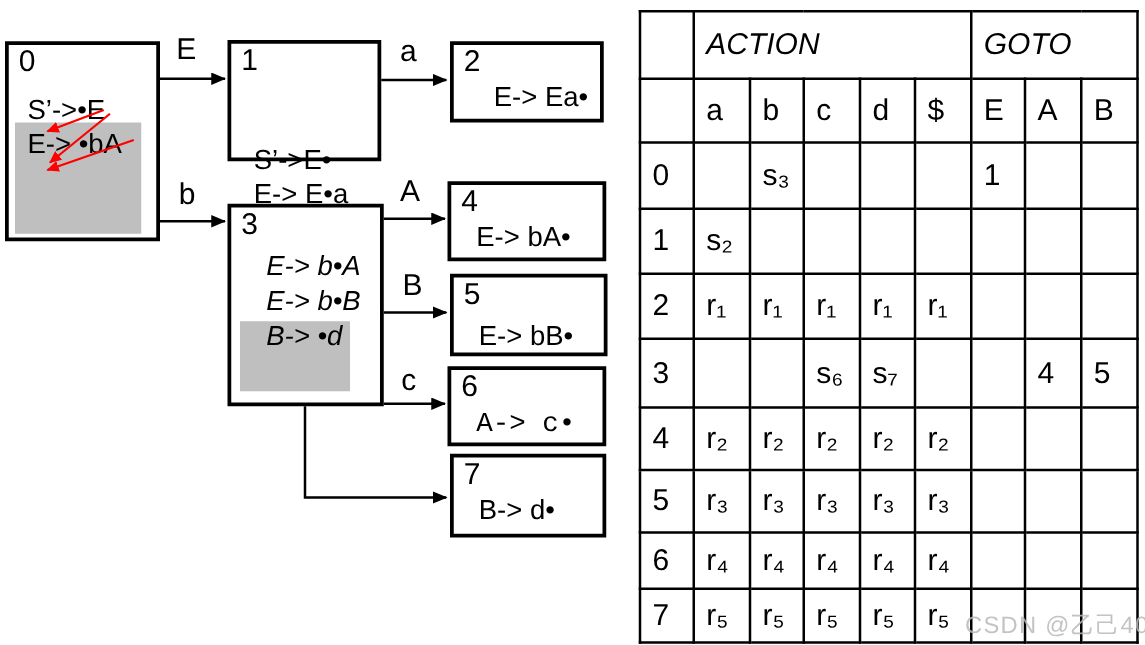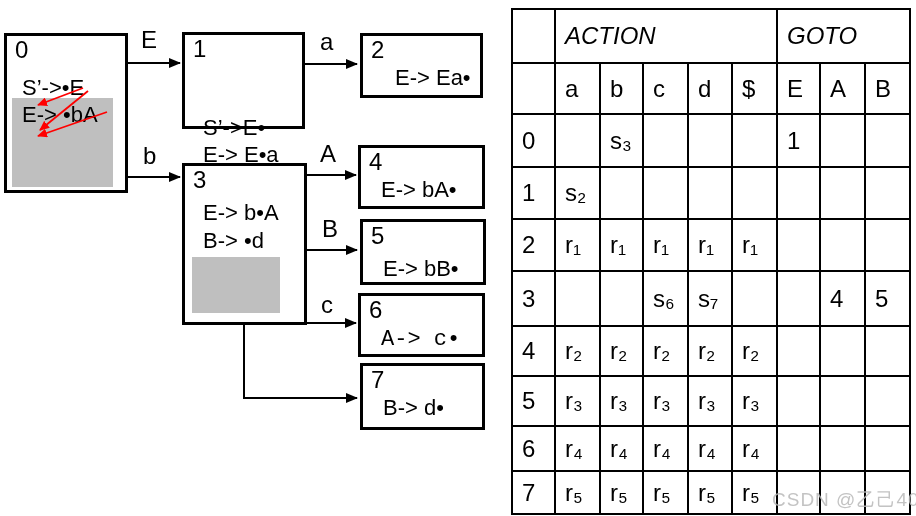"E-> b•A" div.items { font-style: none -> italic; left: 18px -> 28px }
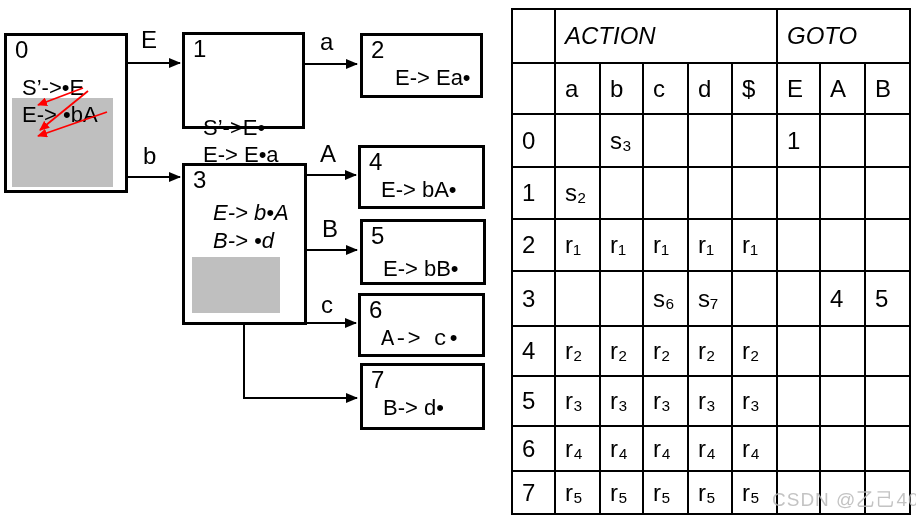"E-> b•B" div.item { html: none -> <div>E-&gt; b•B</div> }
